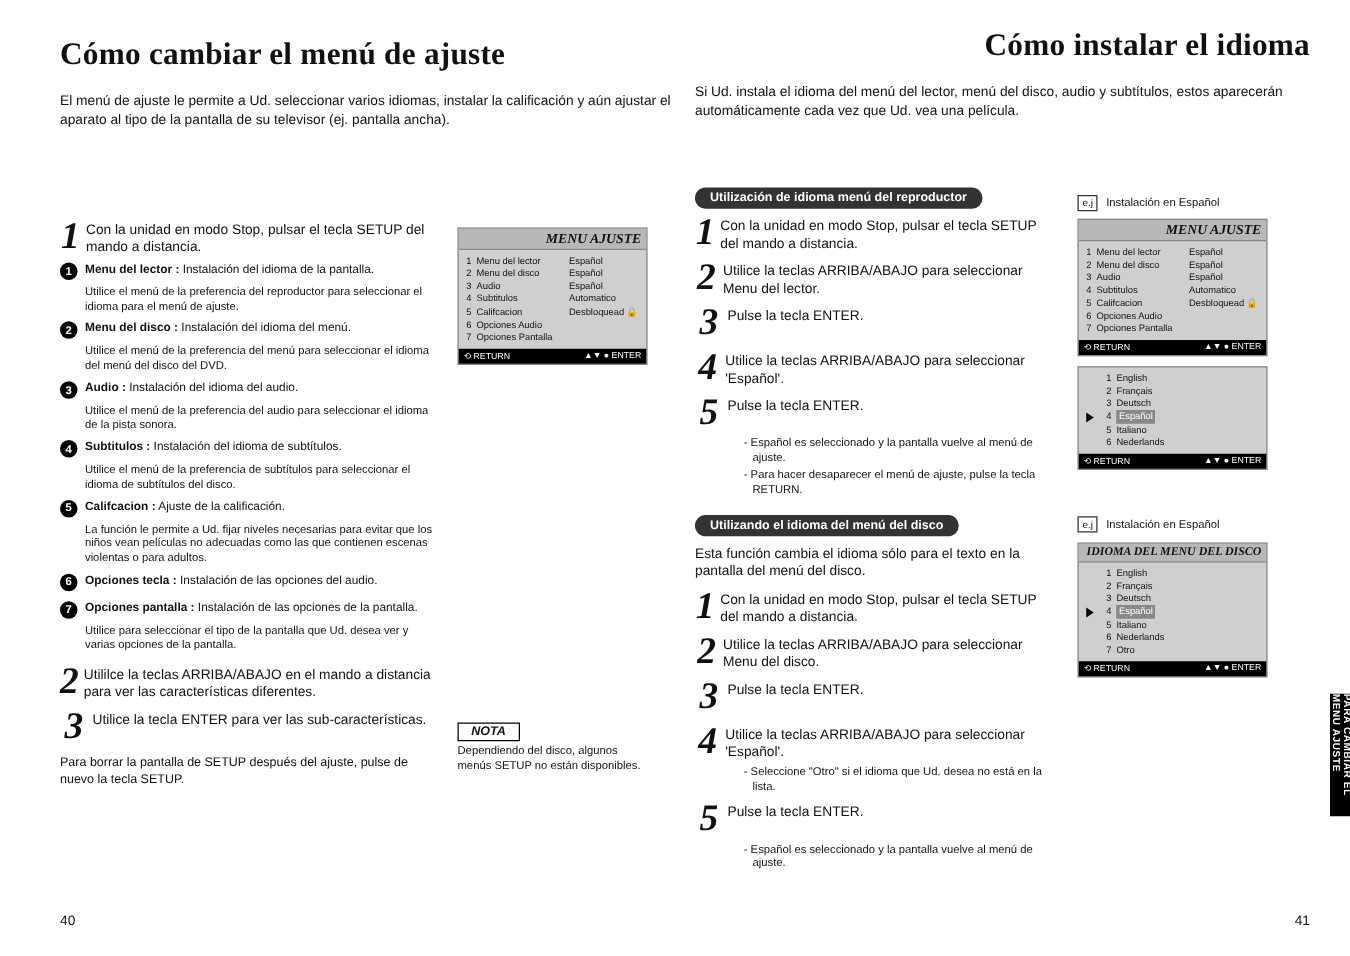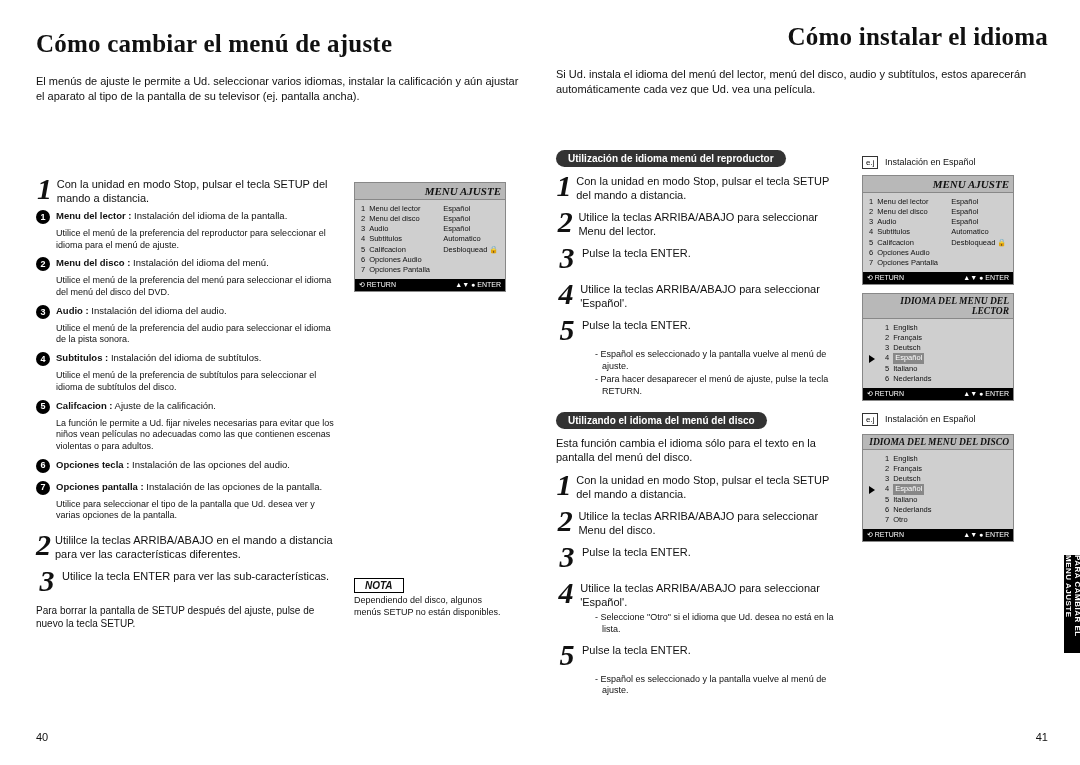"Cómo cambiar el menú de" .page.left { left: 4px -> 16px }
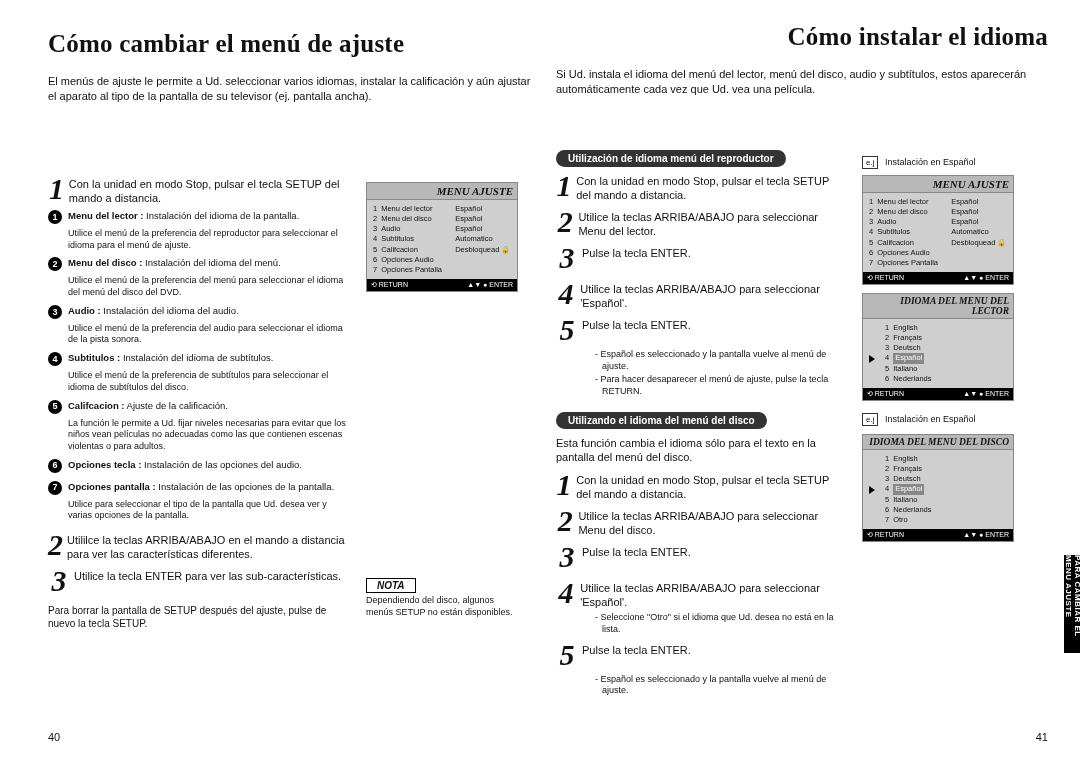"El menús de ajuste le" p.intro { text: menús -> menú }
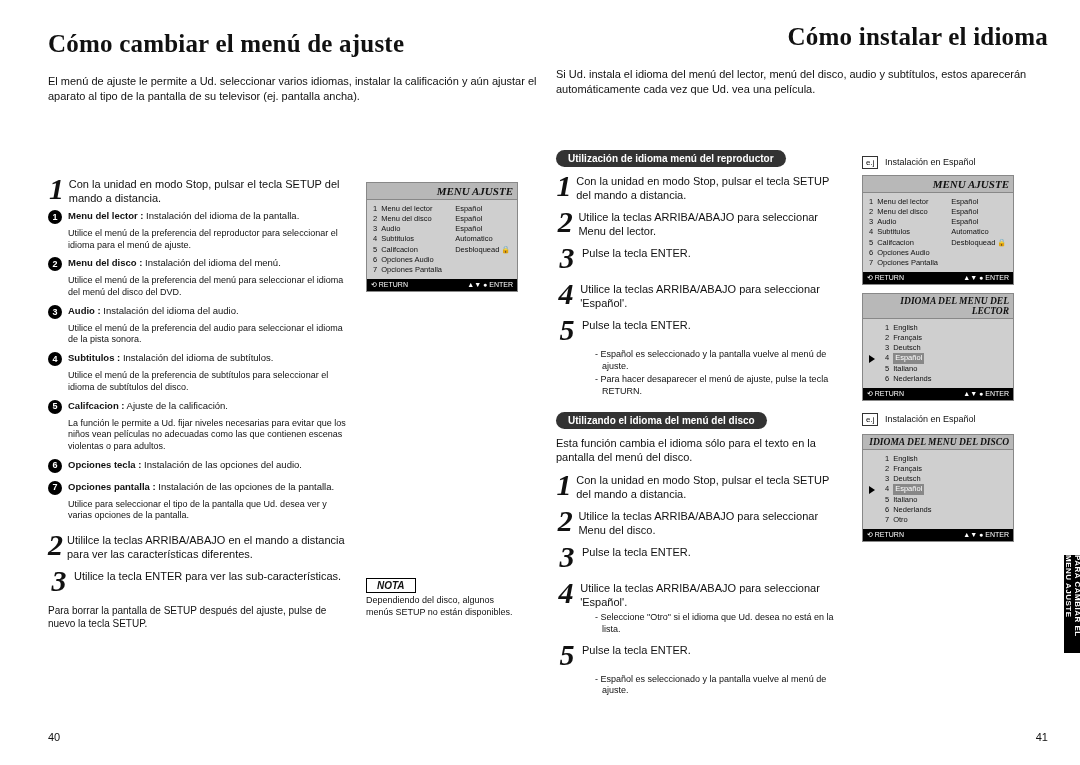"IDIOMA DEL MENU DEL LECTOR" div.hdr { html: <div>IDIOMA DEL MENU DEL LECTOR</div> -> none }
